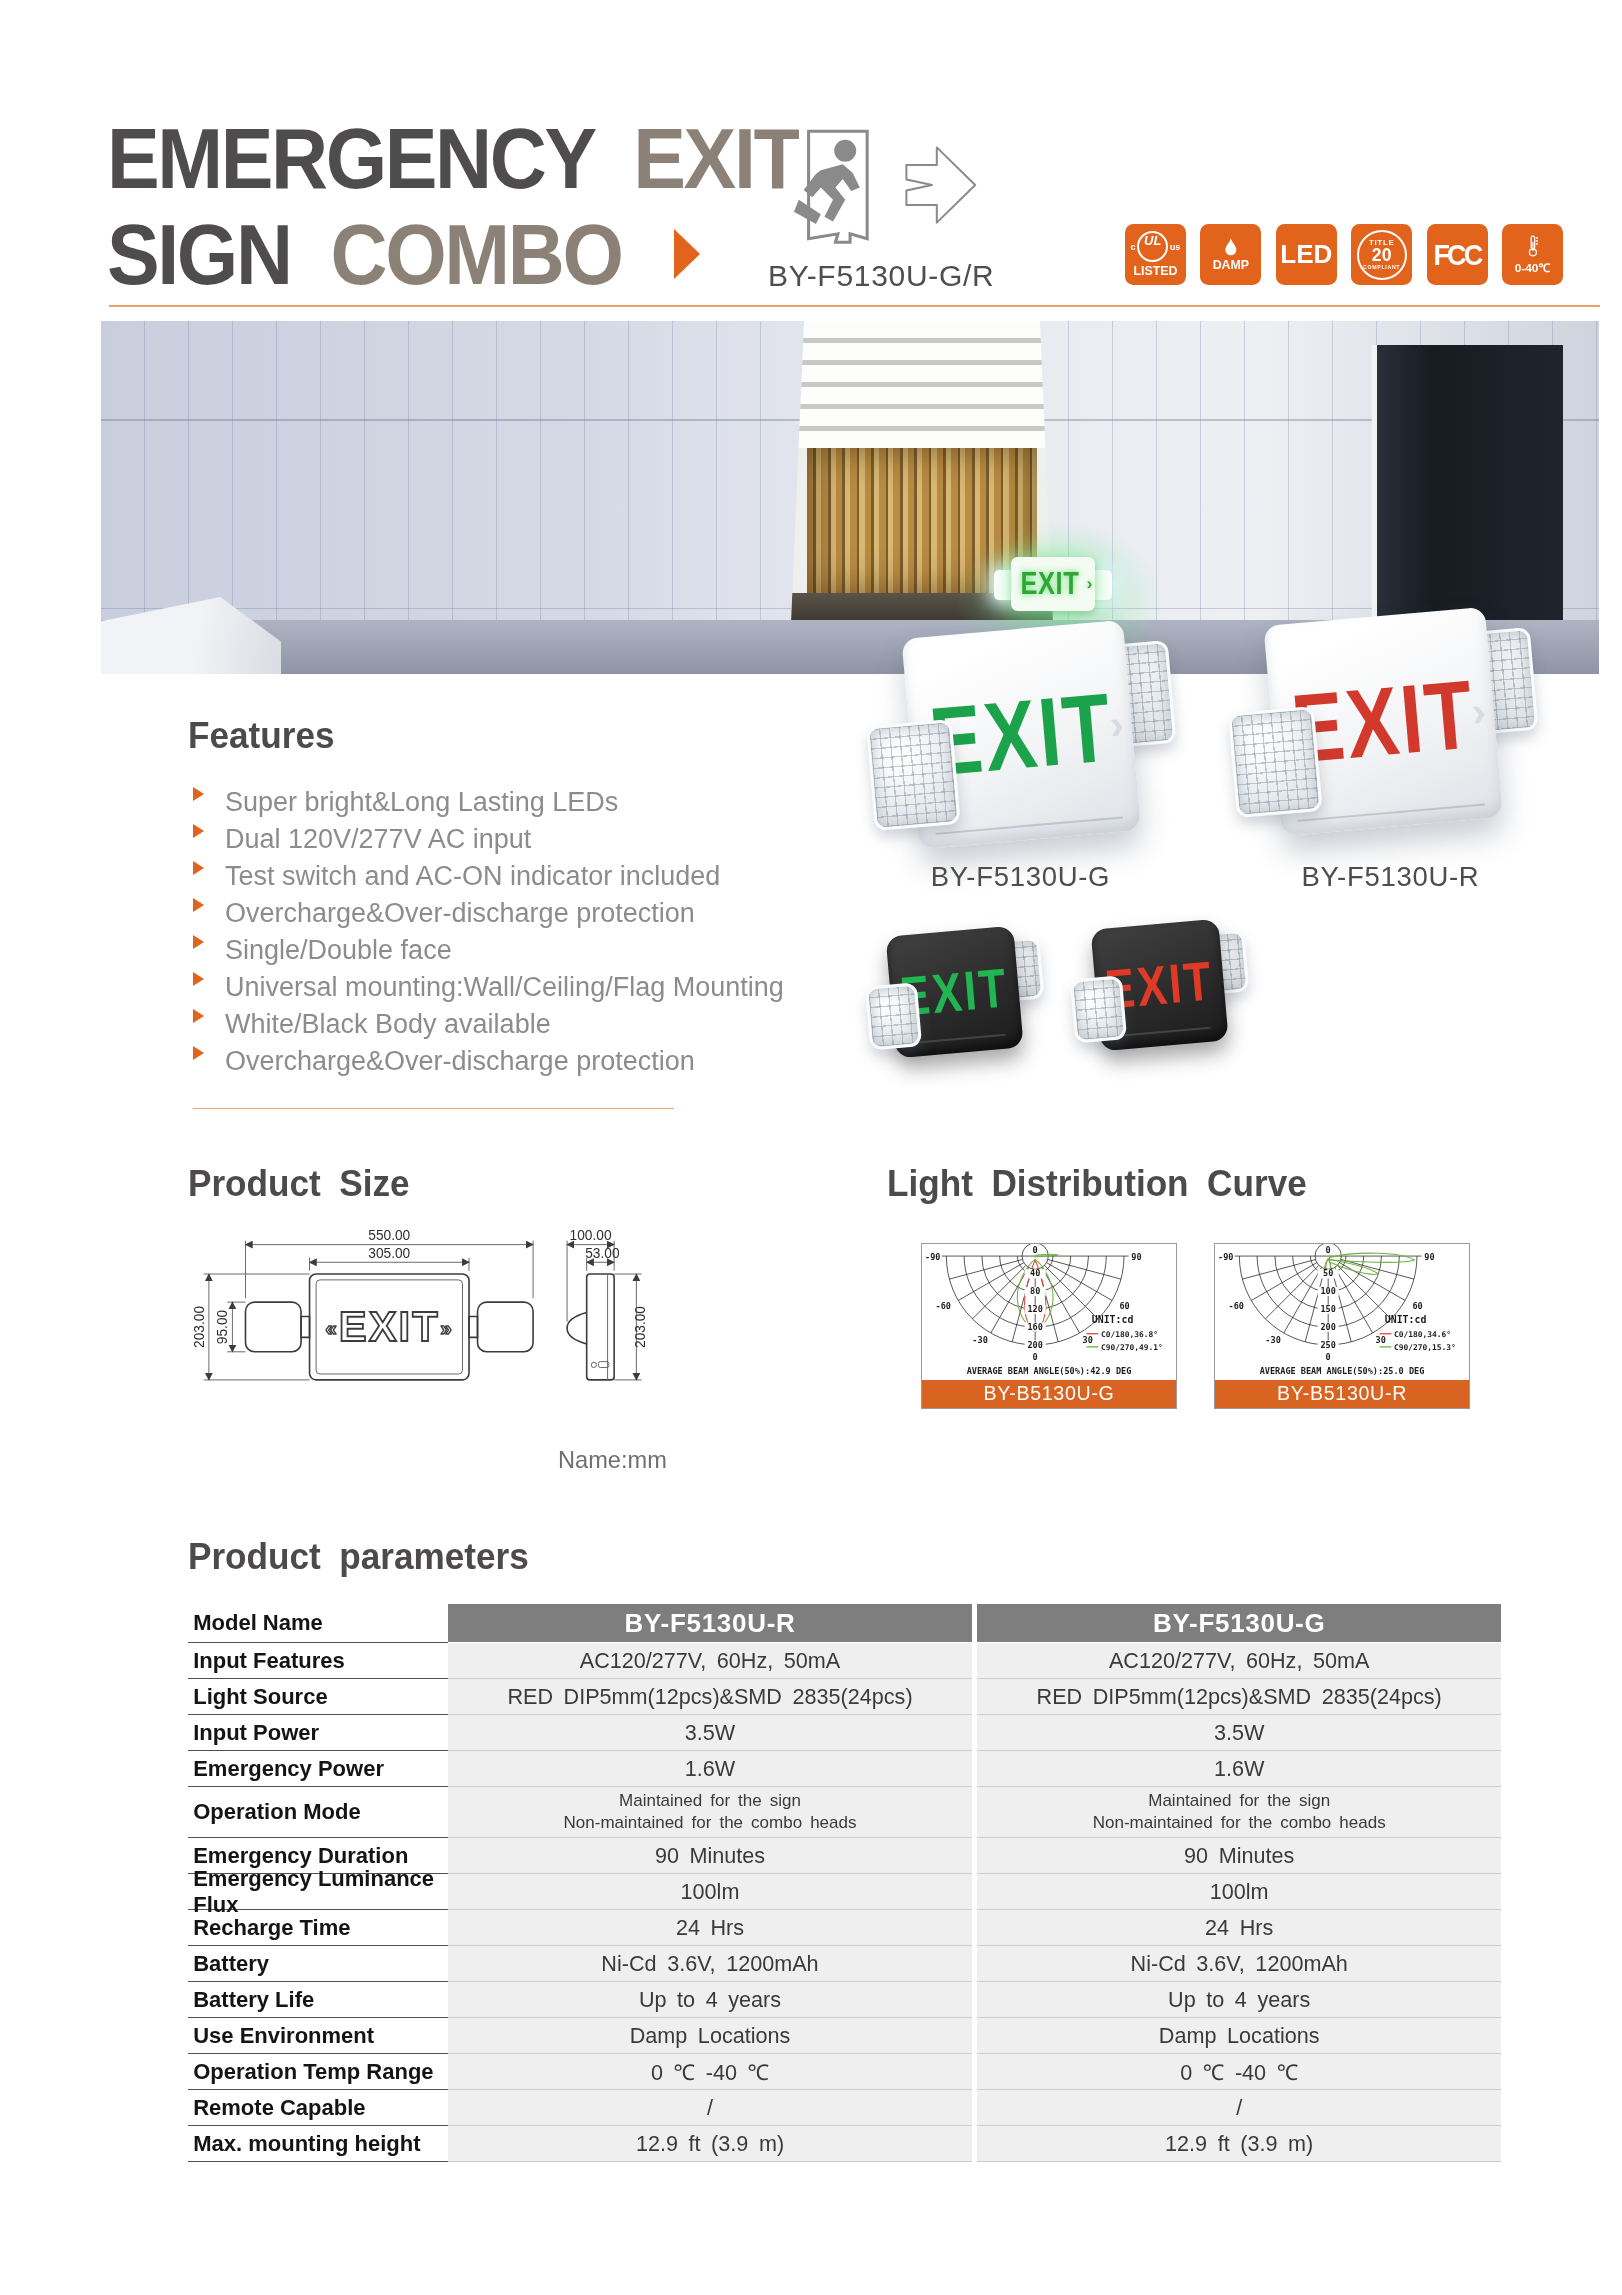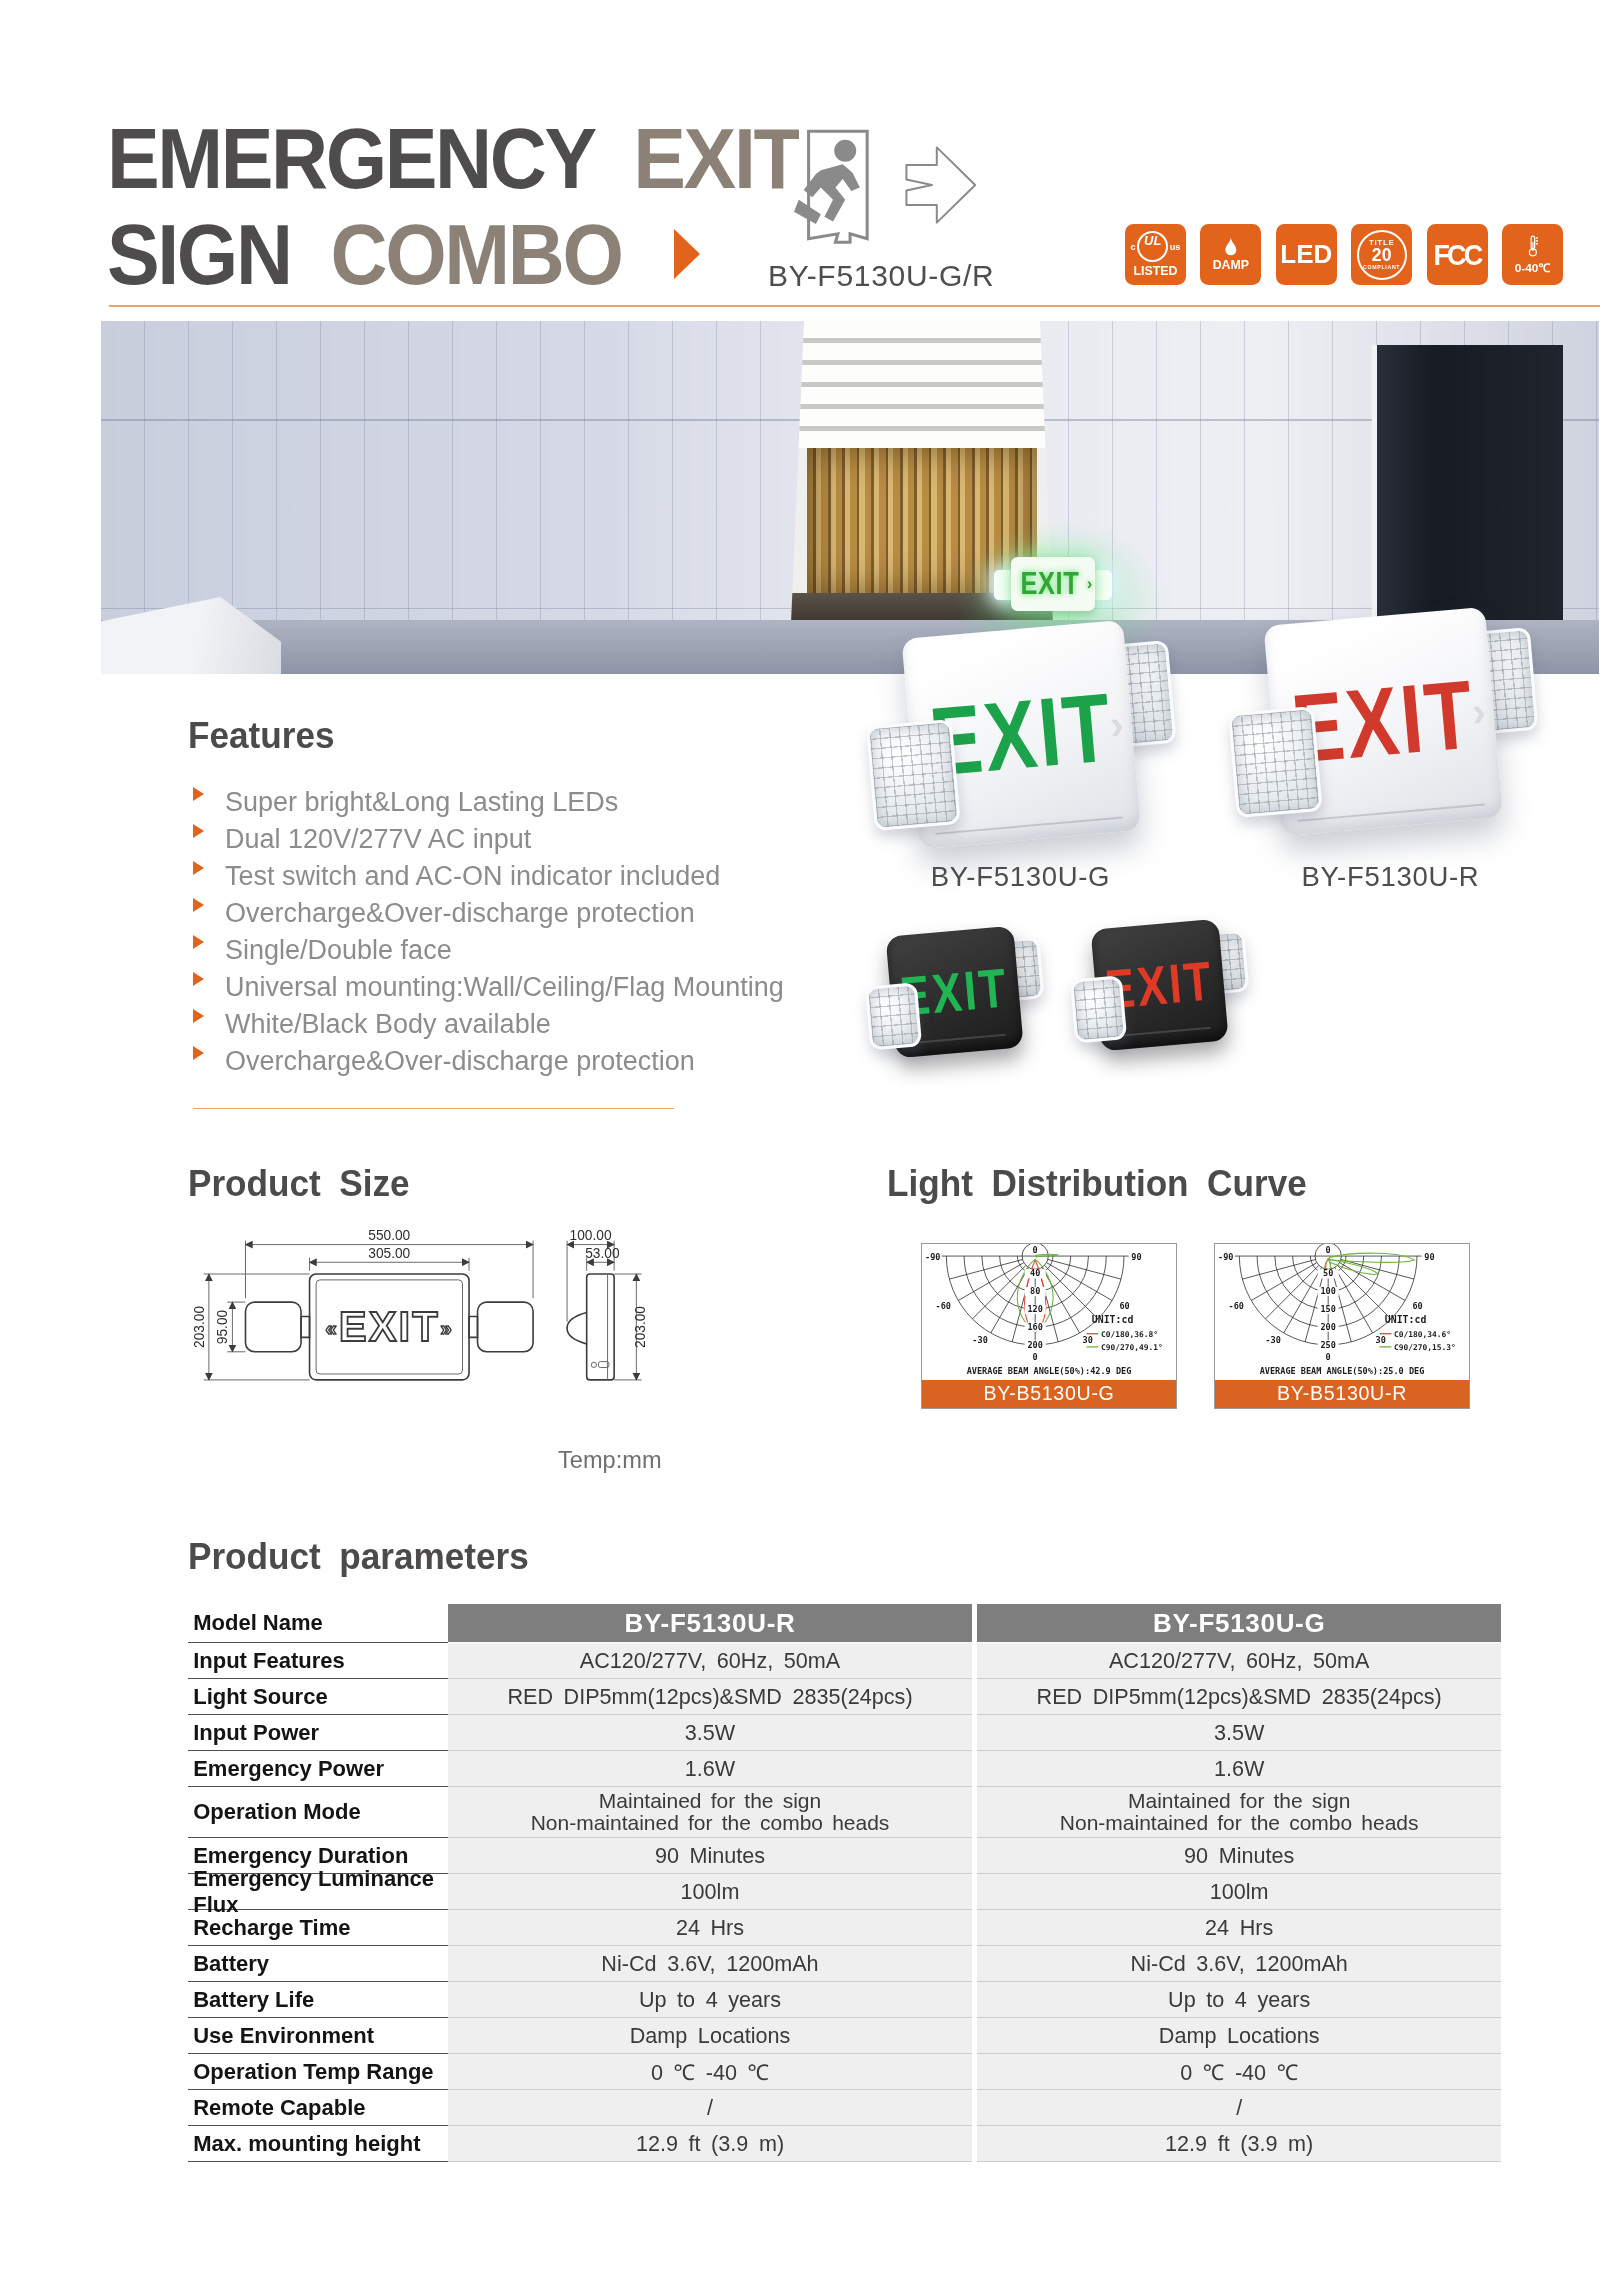"Temp:mm" div.unit-note { text: Temp:mm -> Name:mm }
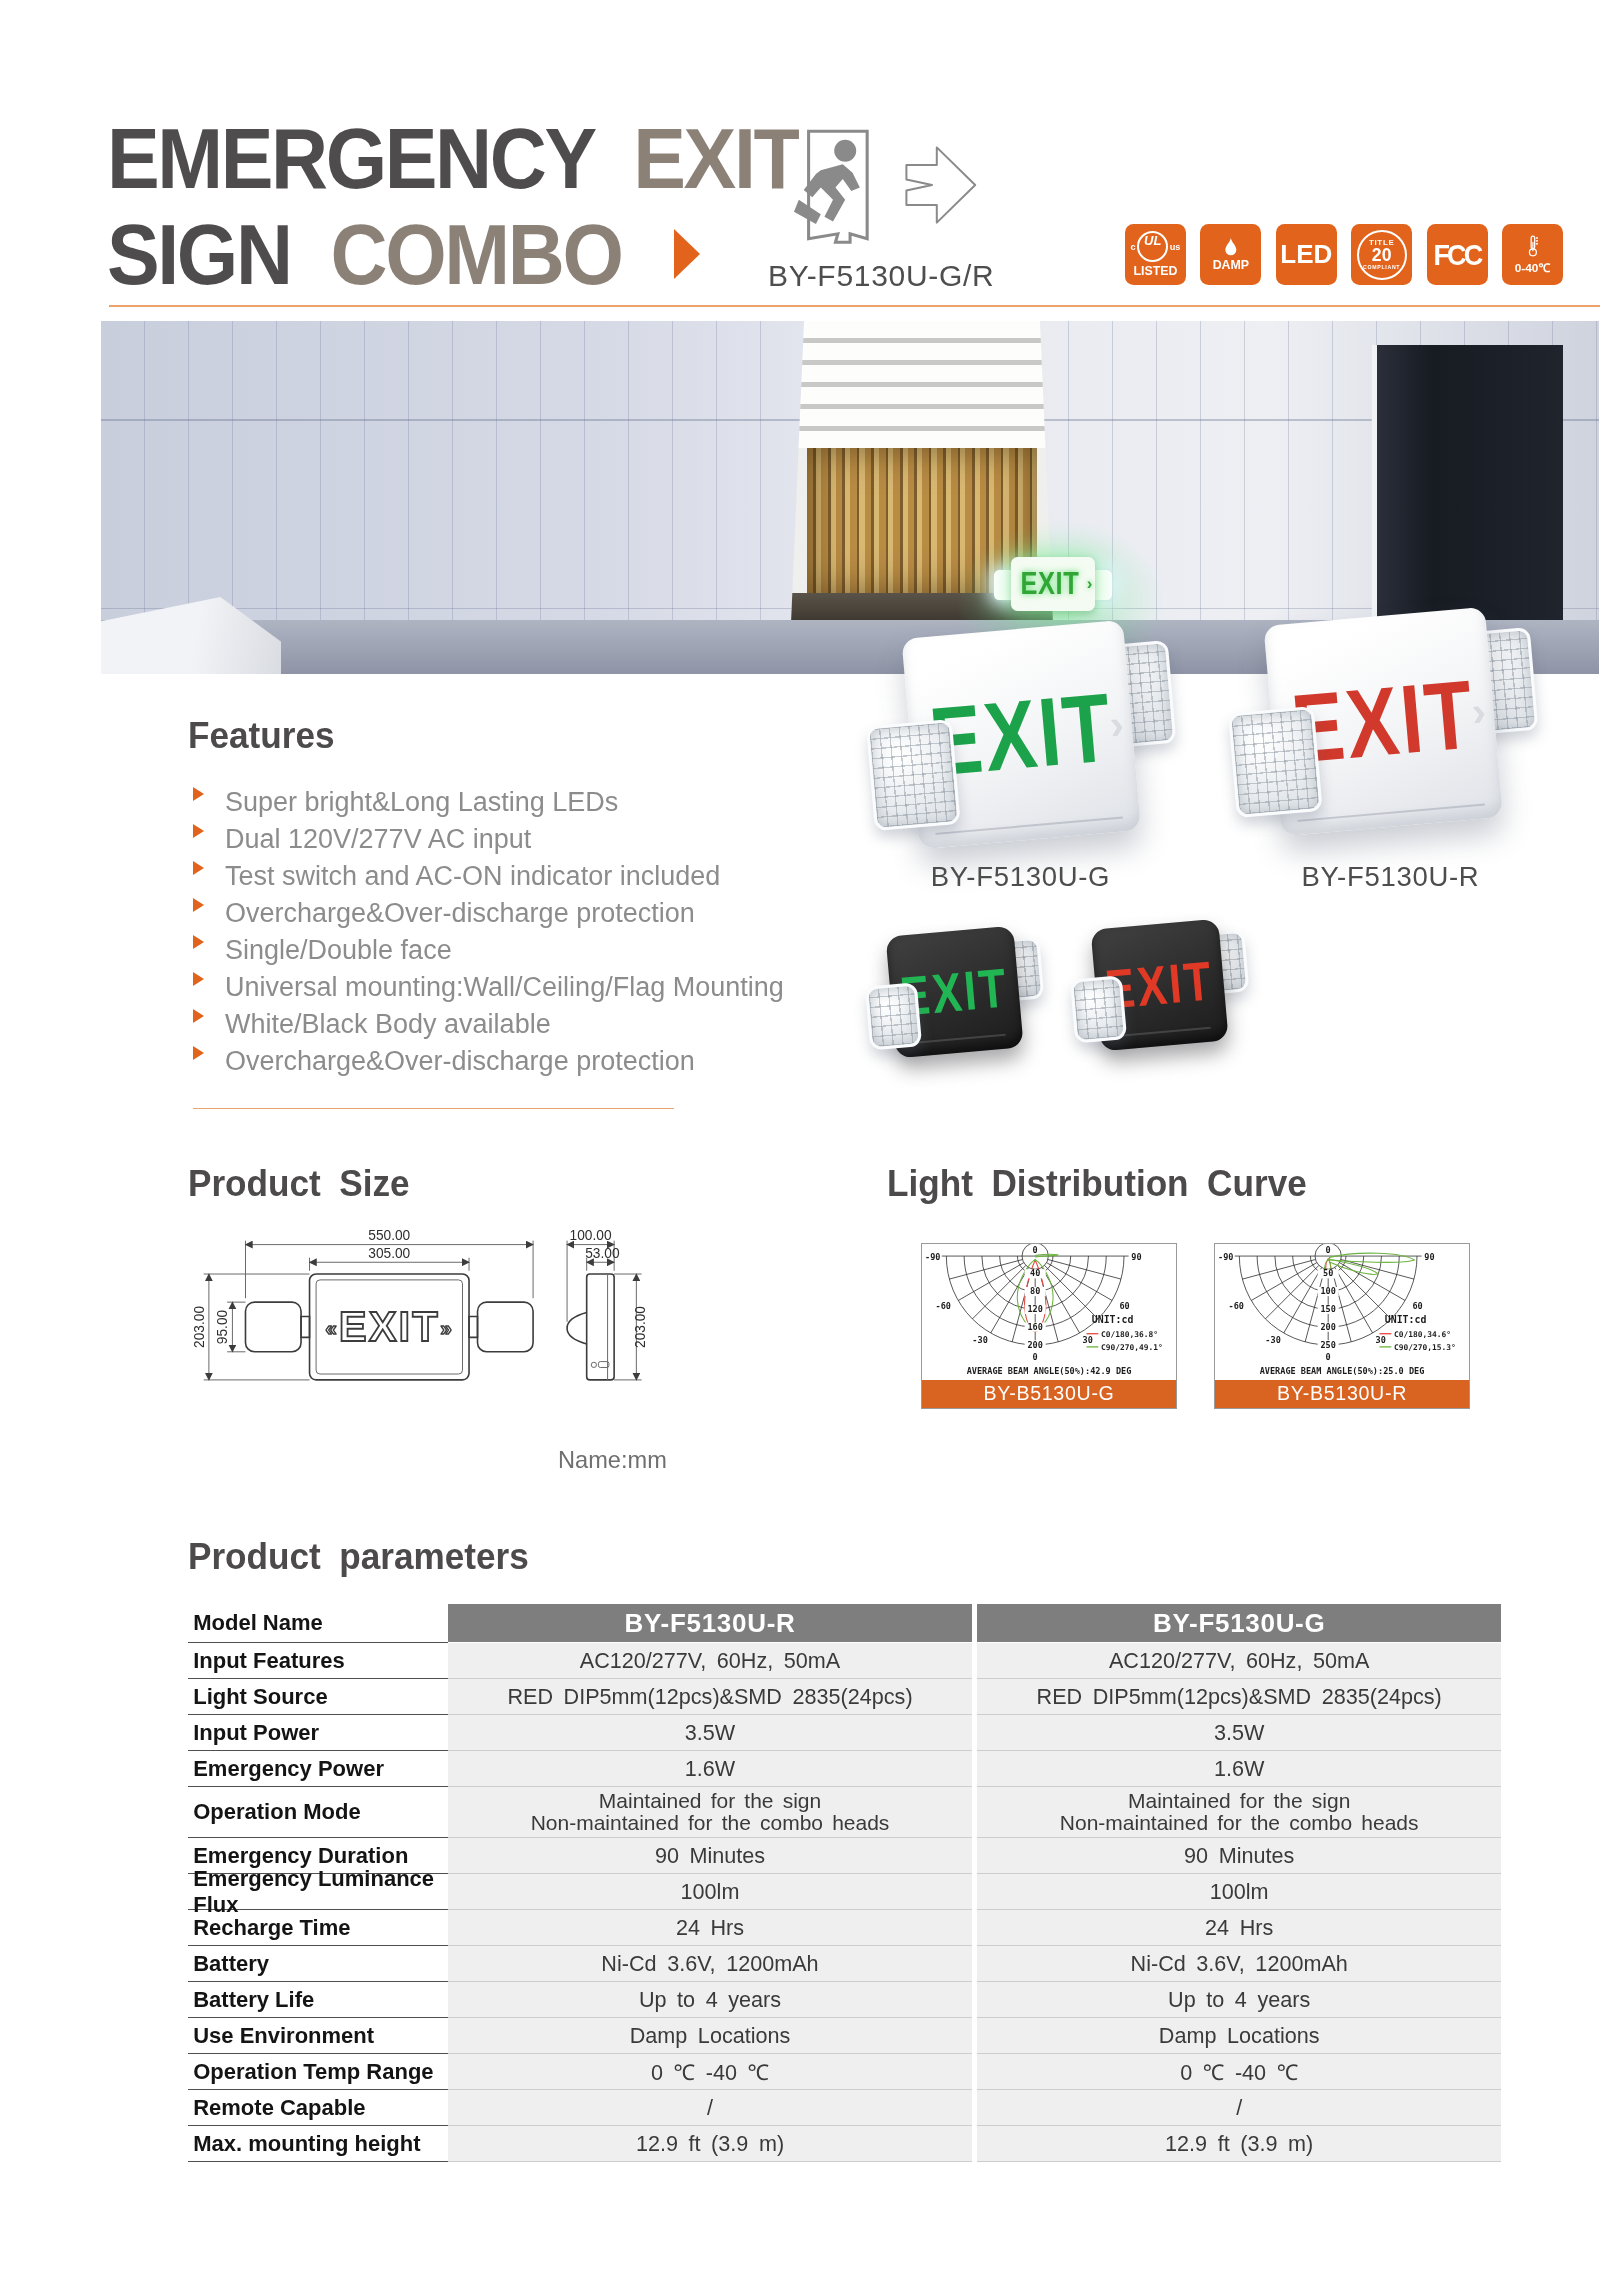"Maintained for the sign" .op-line { font-size: 21px -> 17px }
